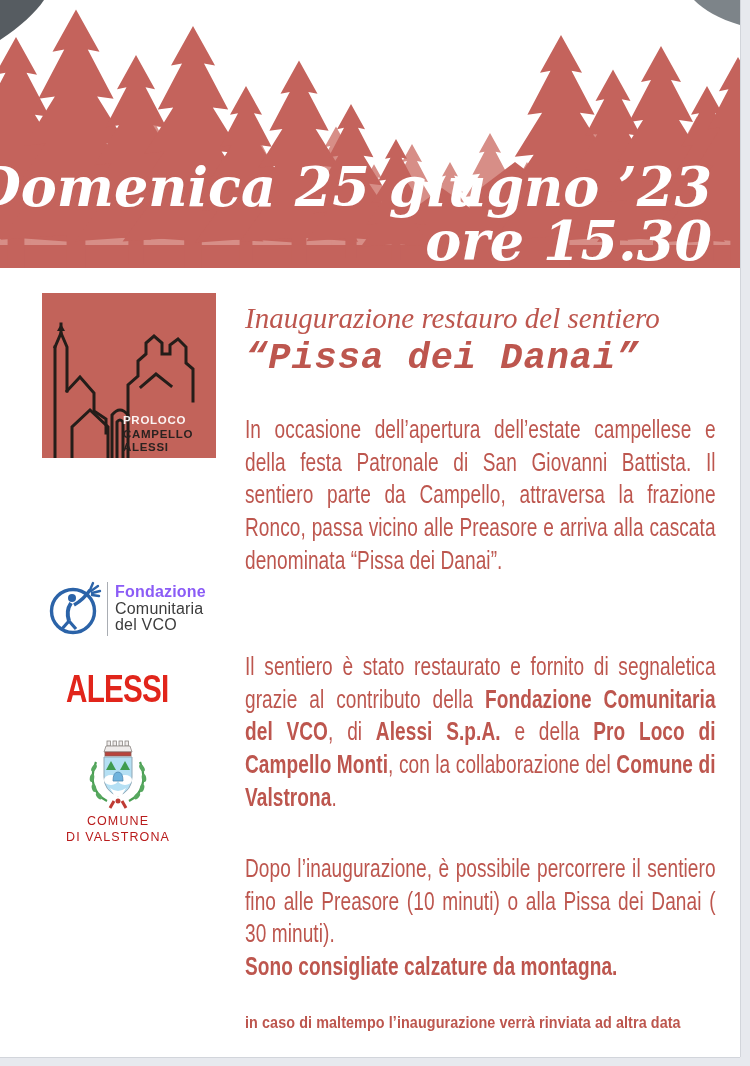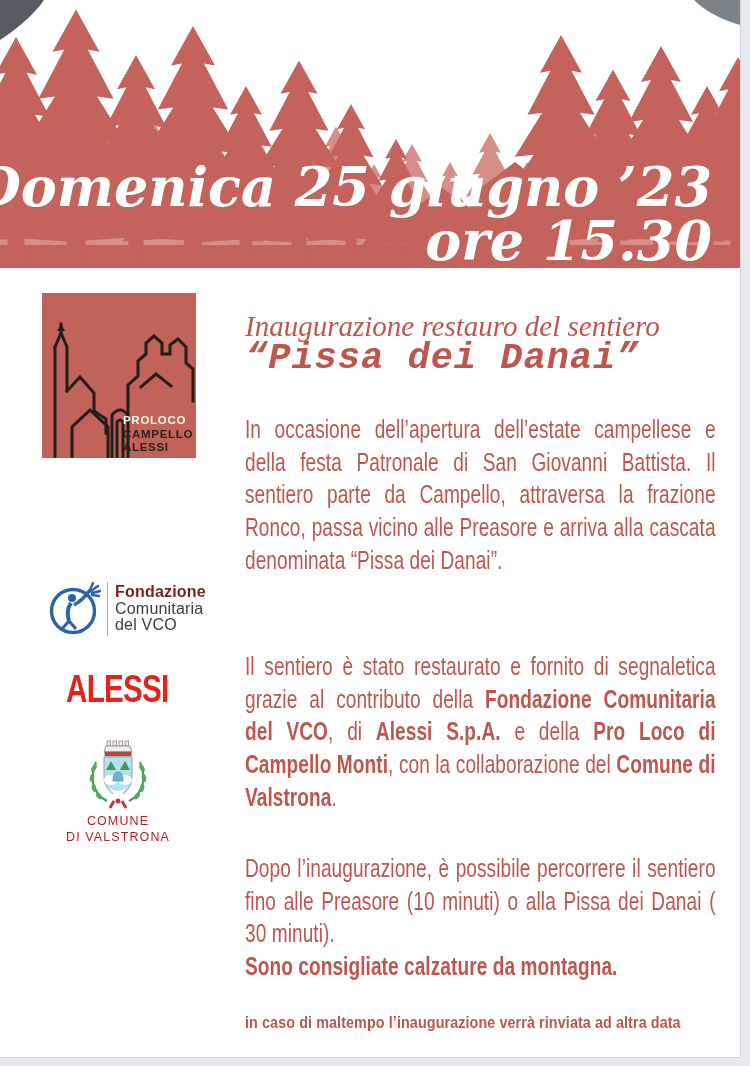"Inaugurazione restauro del sentiero" .title1 { top: 310px -> 302px }
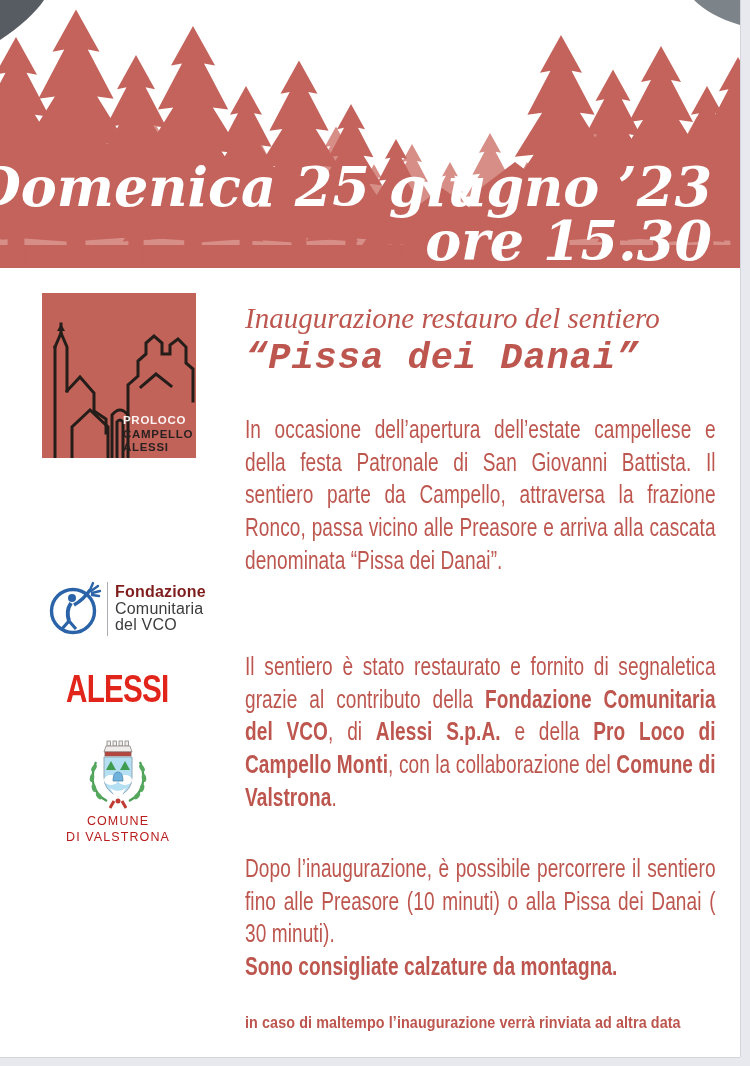"PROLOCO" .proloco { padding-left: none -> 20px }
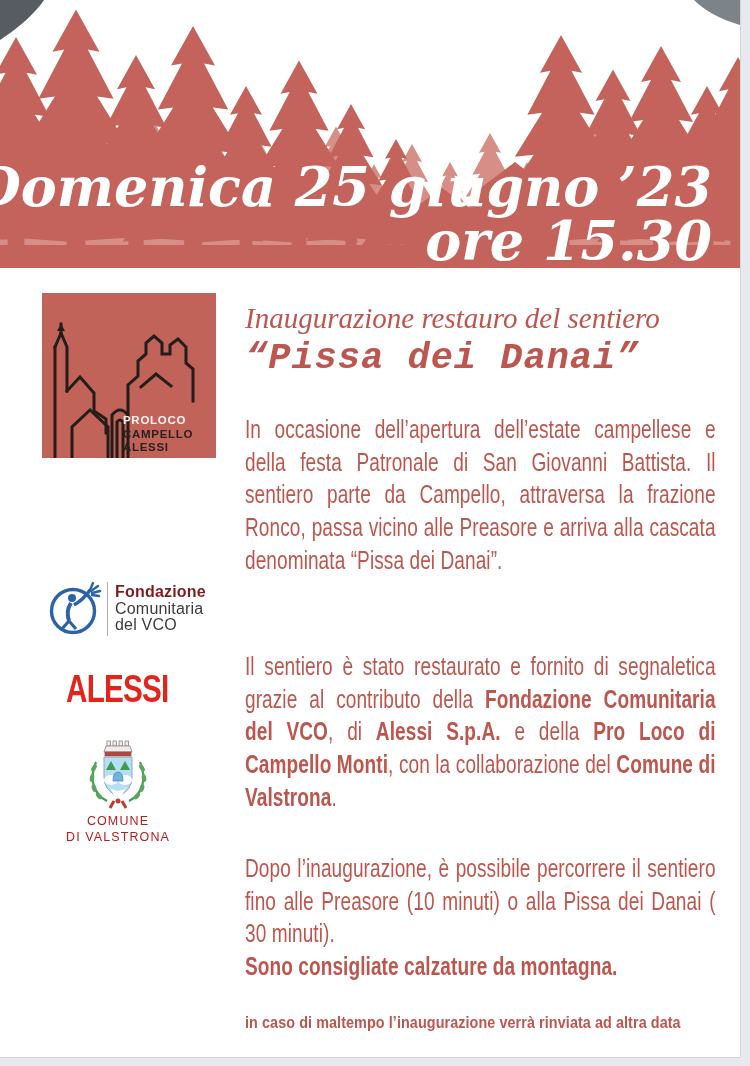"Fondazione" .fond-text .b1 { color: #7f1d1d -> #8b5cf6 }
